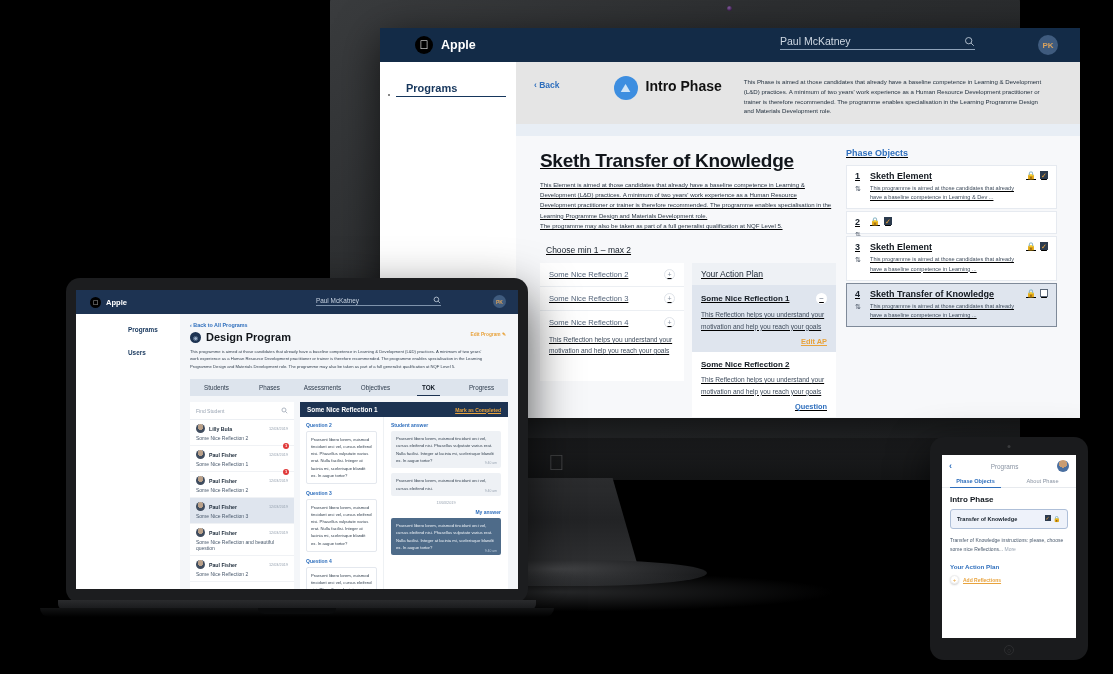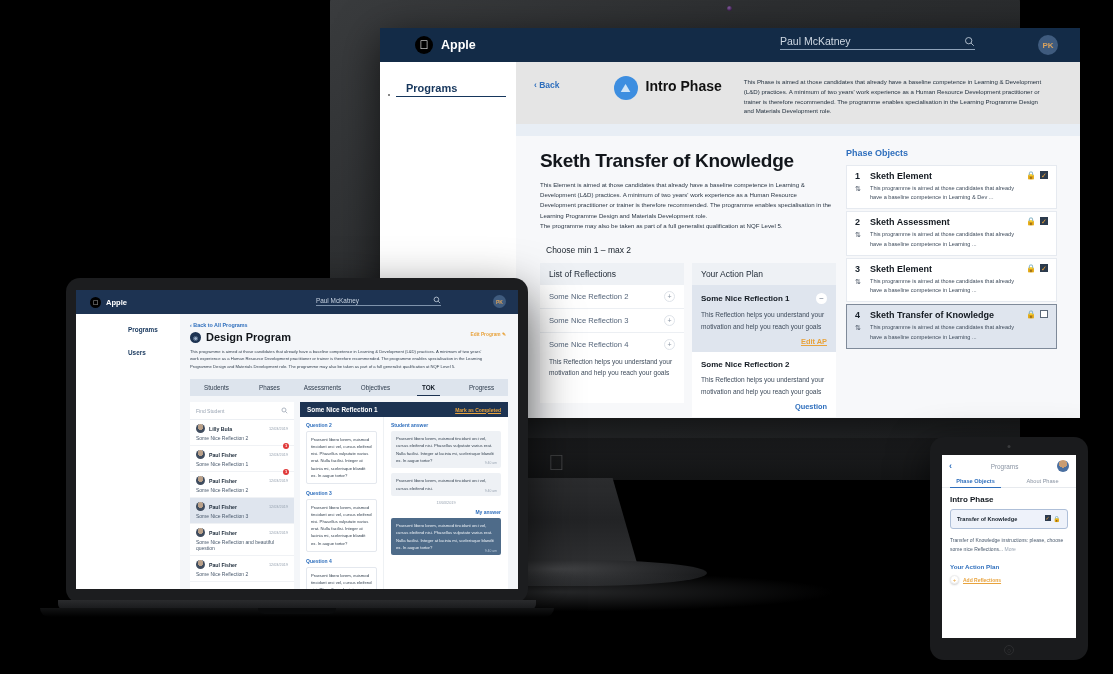"Sketh Transfer of Knowledge" .dw-content { text-decoration: none -> underline }
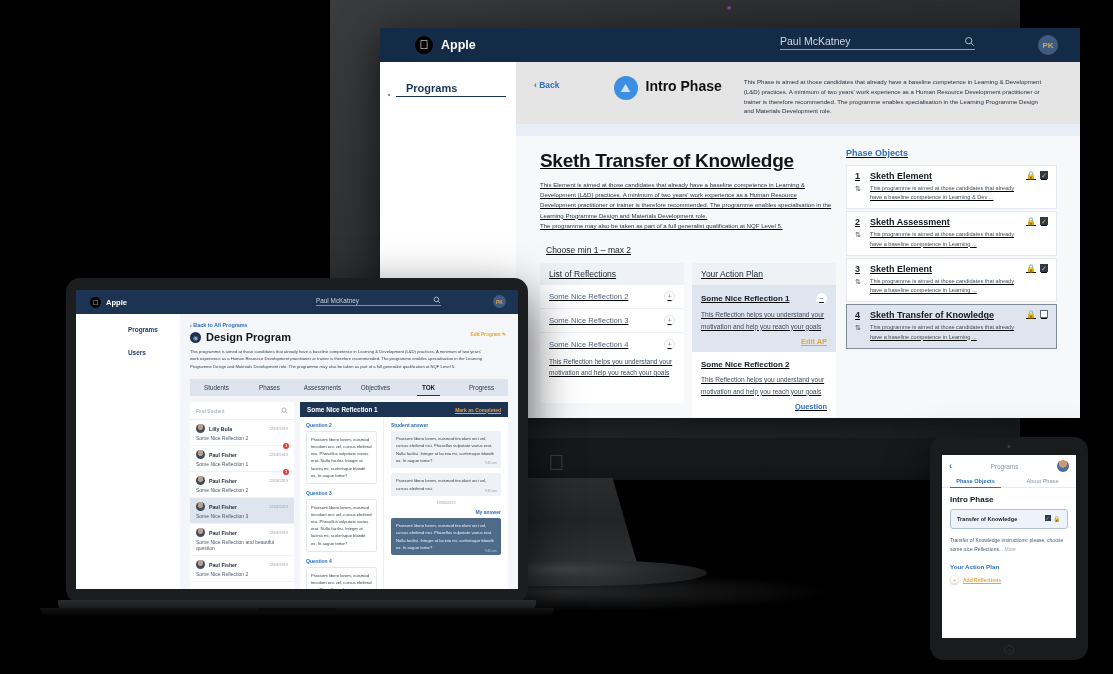"Sketh Assessment" div.po-main { html: <div> <div>Sketh Assessment</div> <div>This programme is aimed at those candidates that already have a baseline competence in Learning ...</div> </div> -> none }
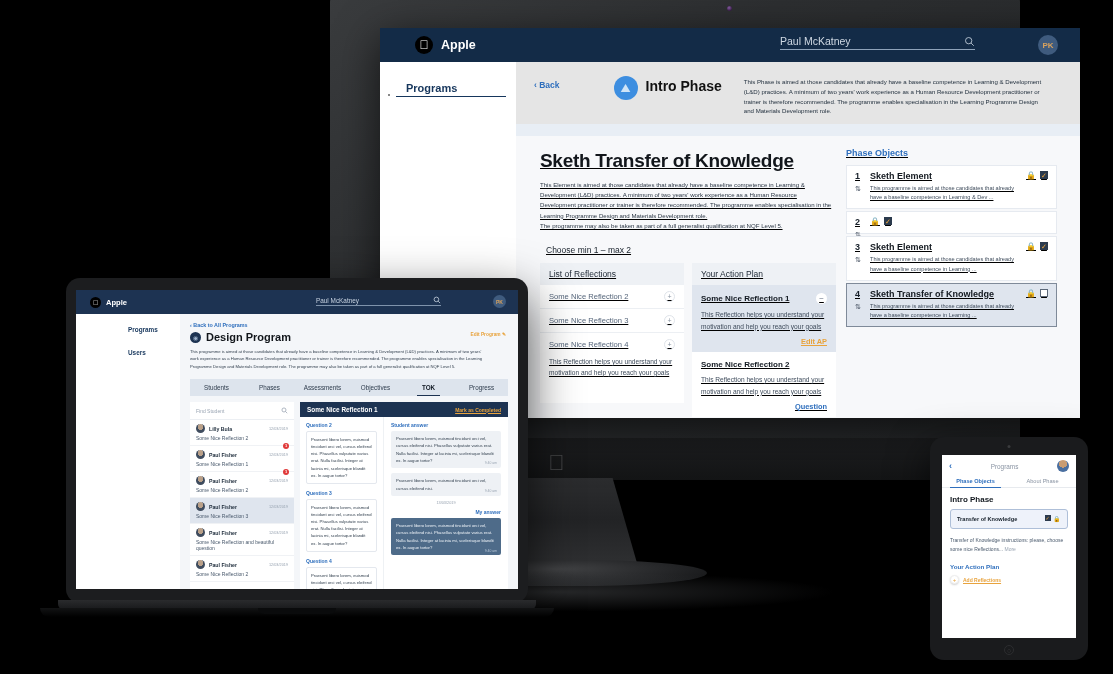"List of Reflections" div.col-head { html: <div>List of Reflections</div> -> none }
